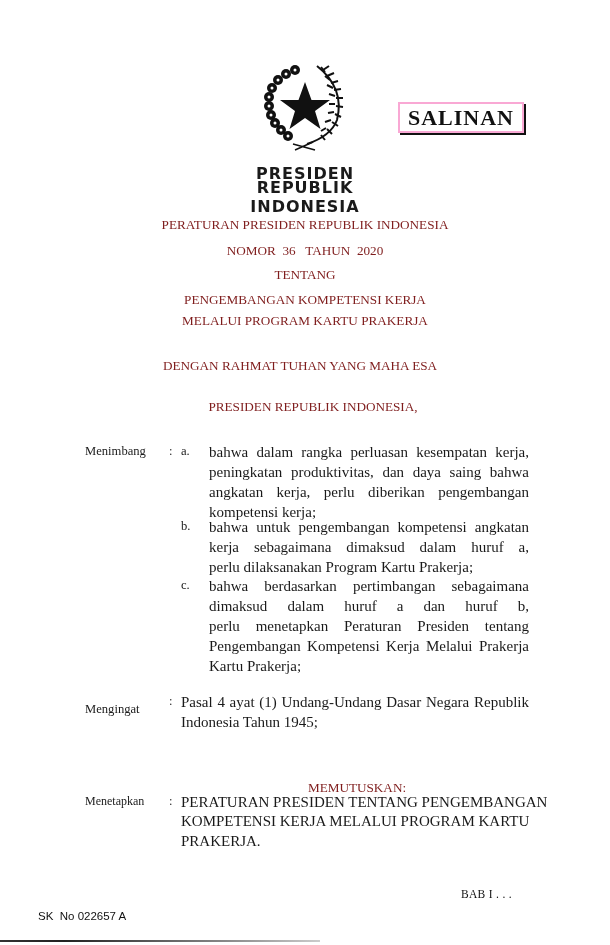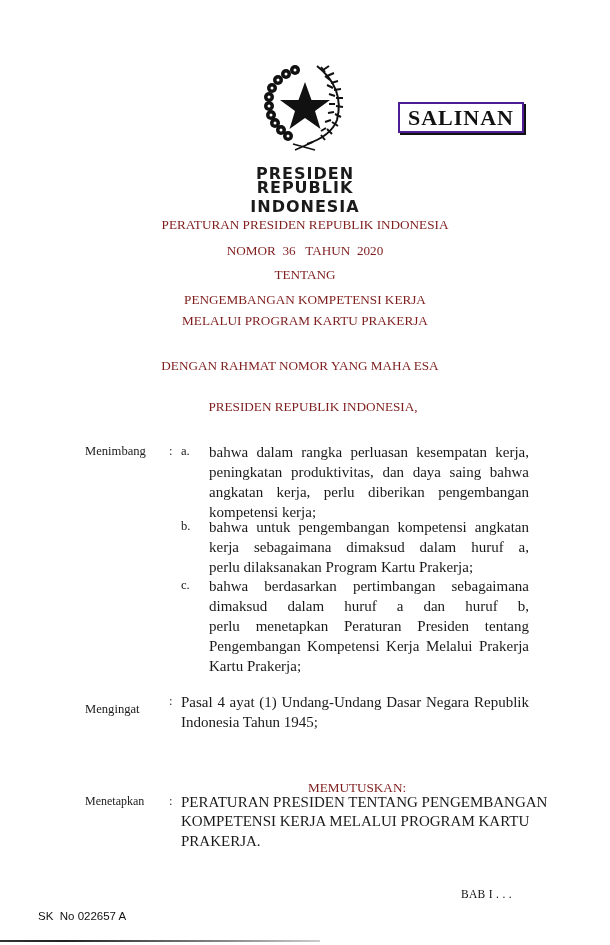"SALINAN" .salinan { border: 2px solid #4c1d95 -> 2px solid #f9a8d4 }
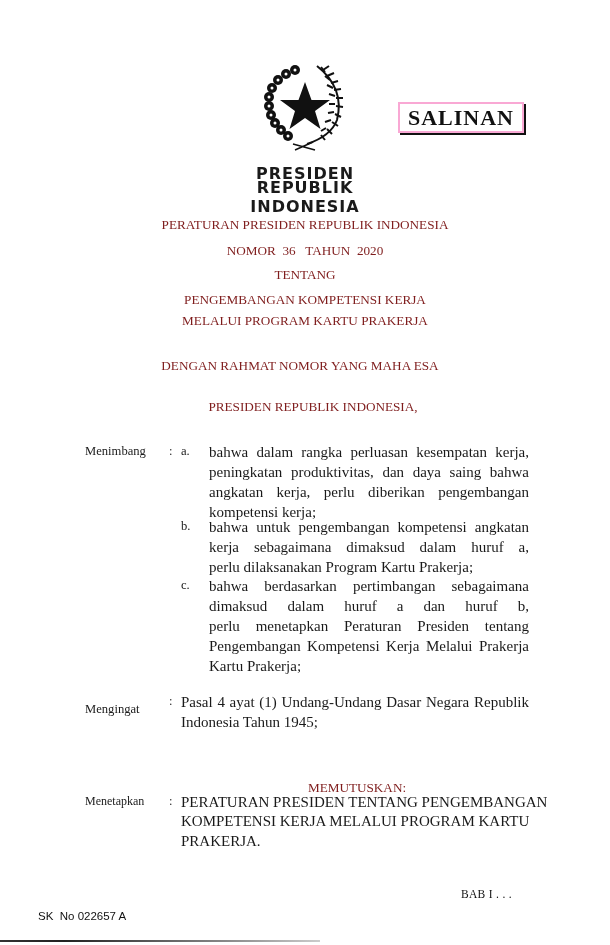"DENGAN RAHMAT NOMOR YANG MAHA" div.abs { text: NOMOR -> TUHAN }
